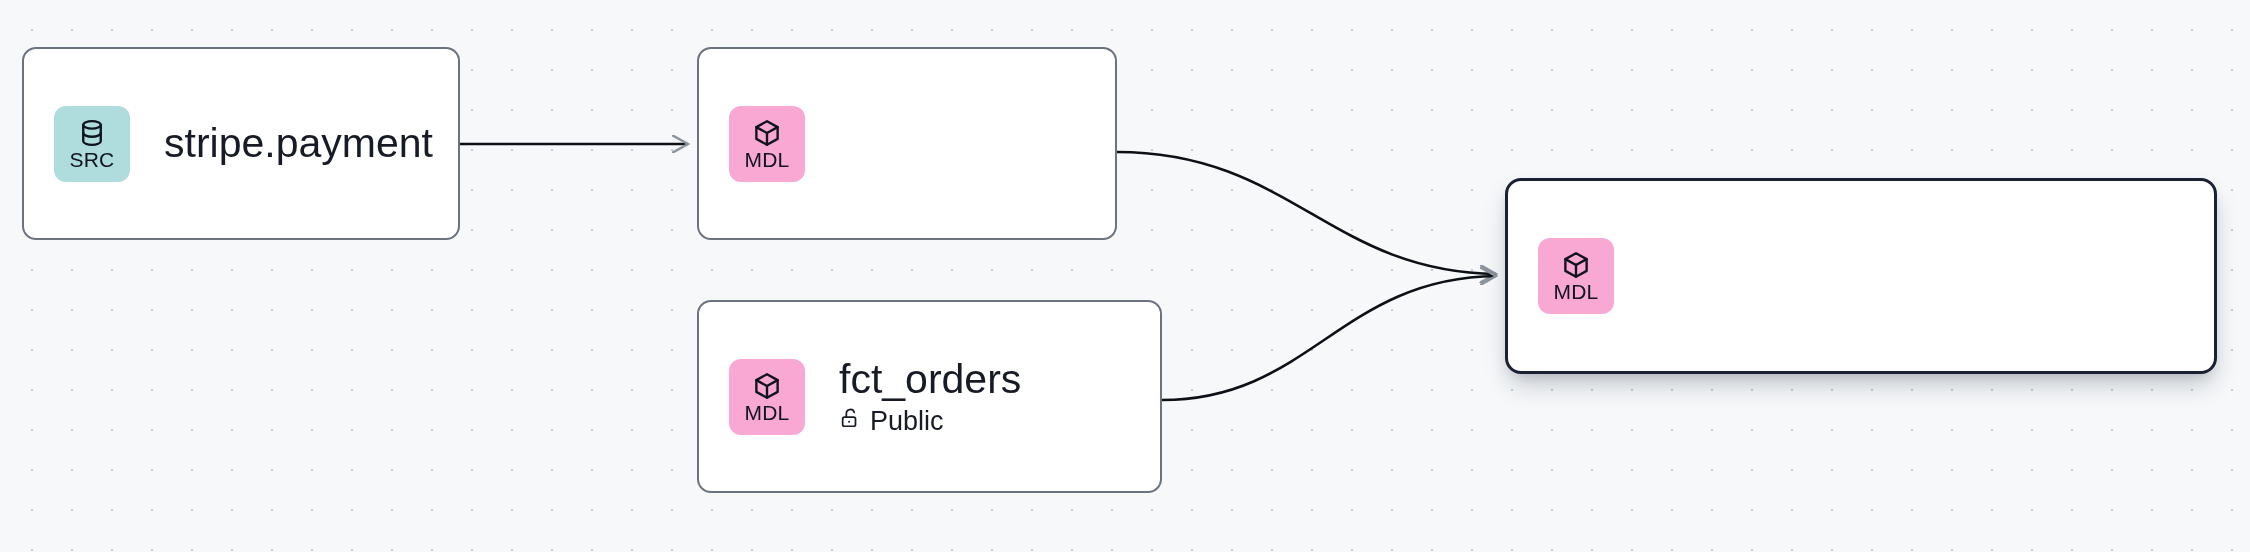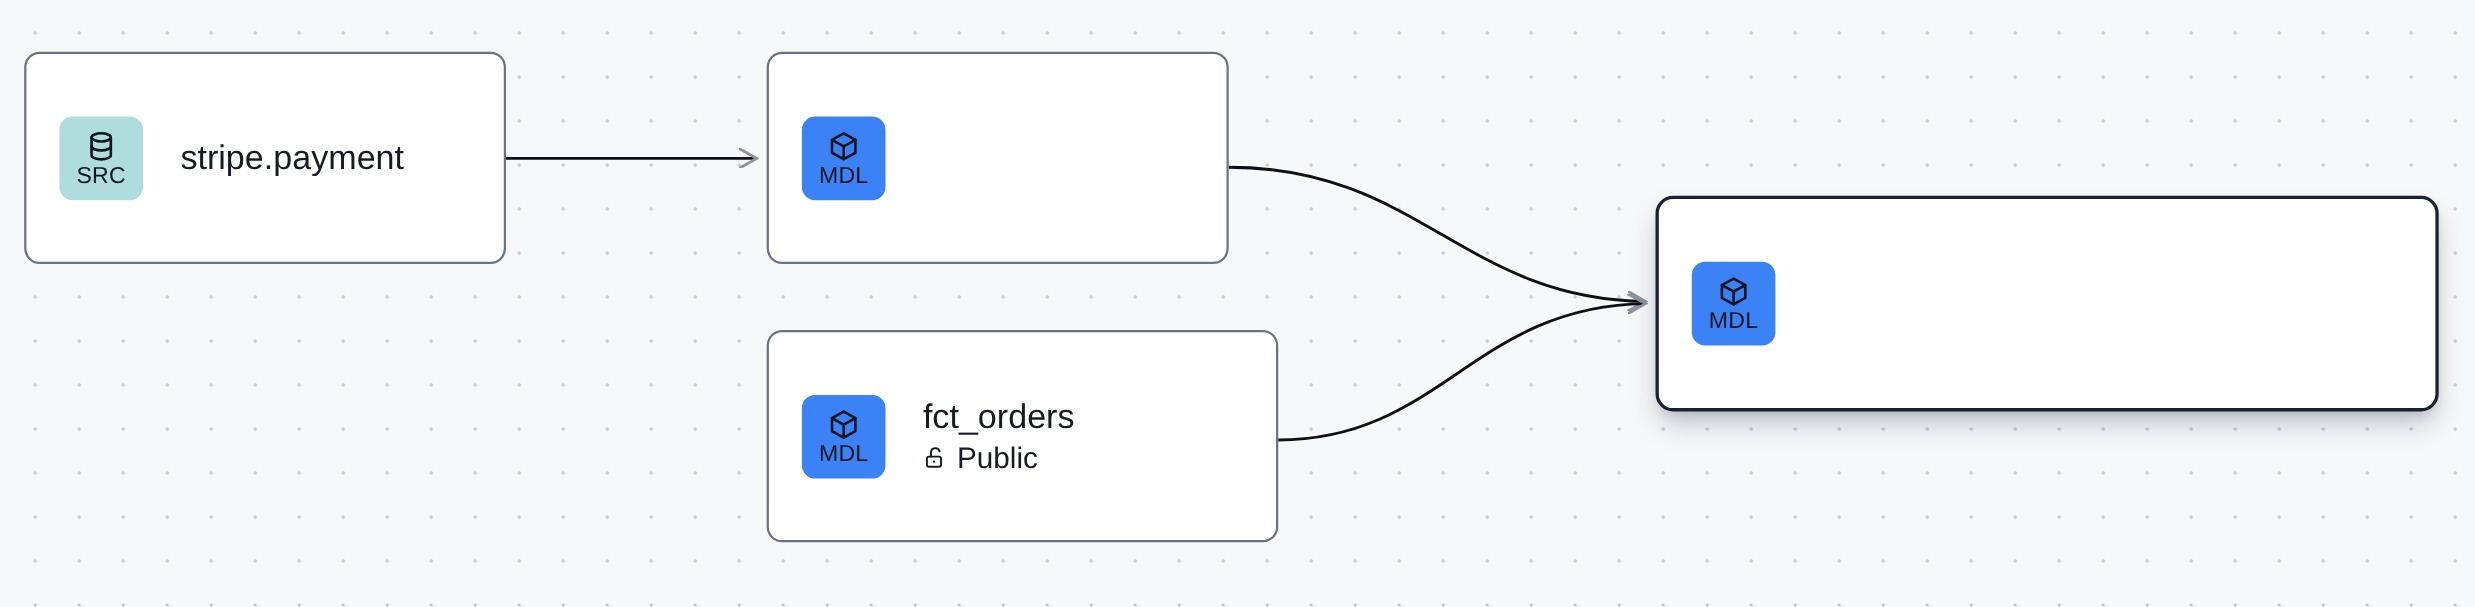"stripe.payment" .node-title { font-size: 31px -> 41px }
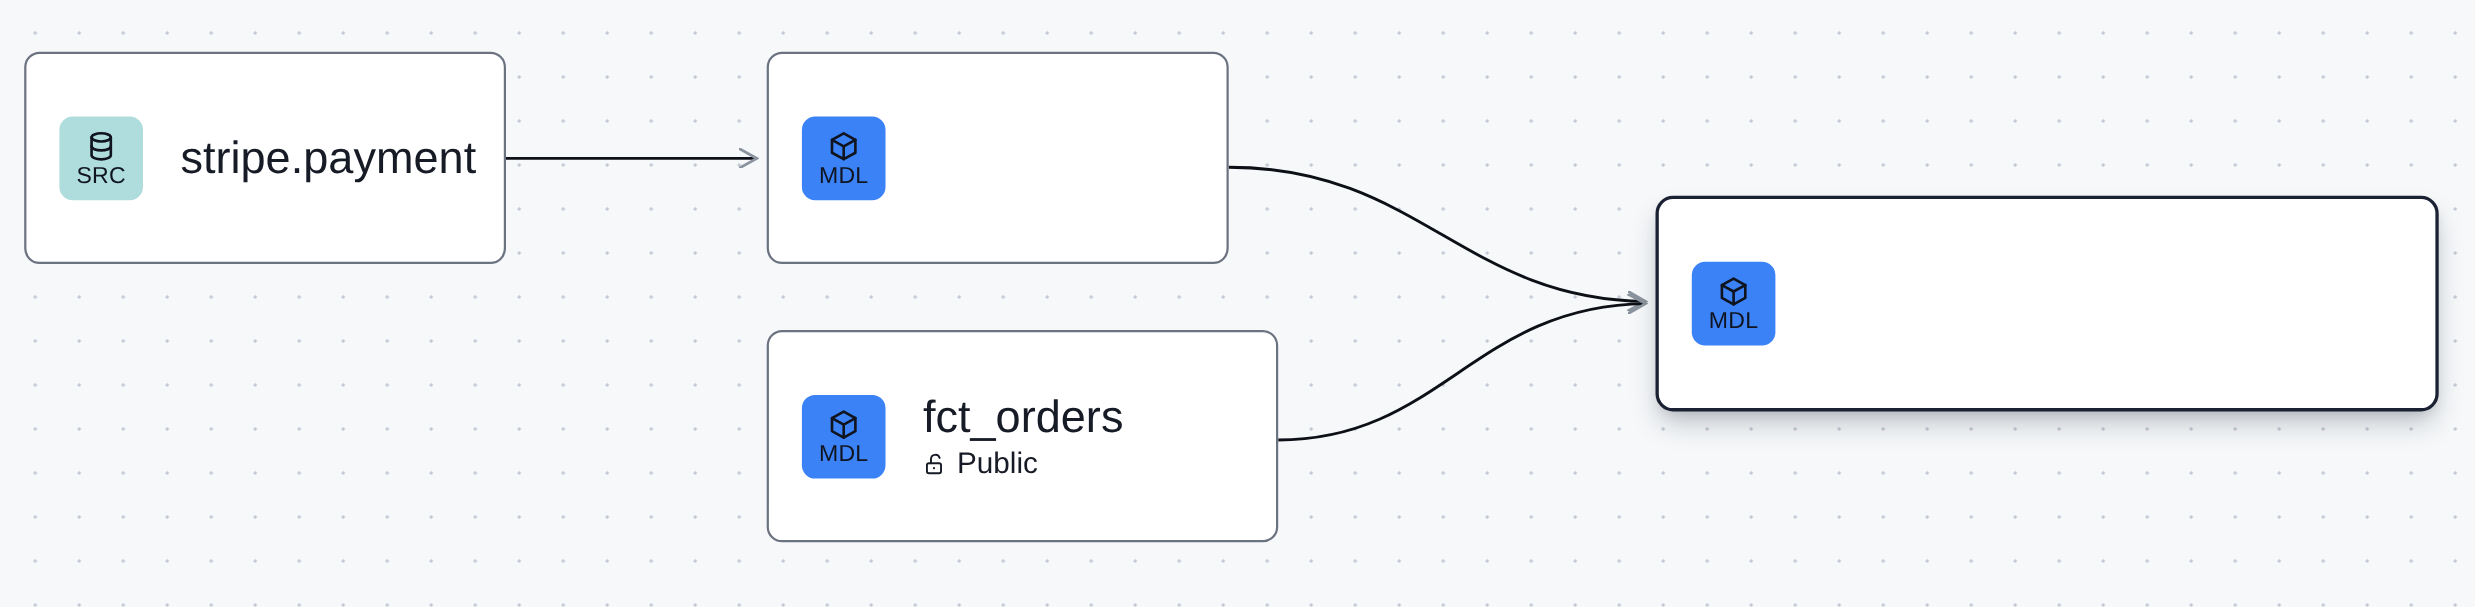"MDL" .type-badge.mdl { background: #3b82f6 -> #f9a8d4 }
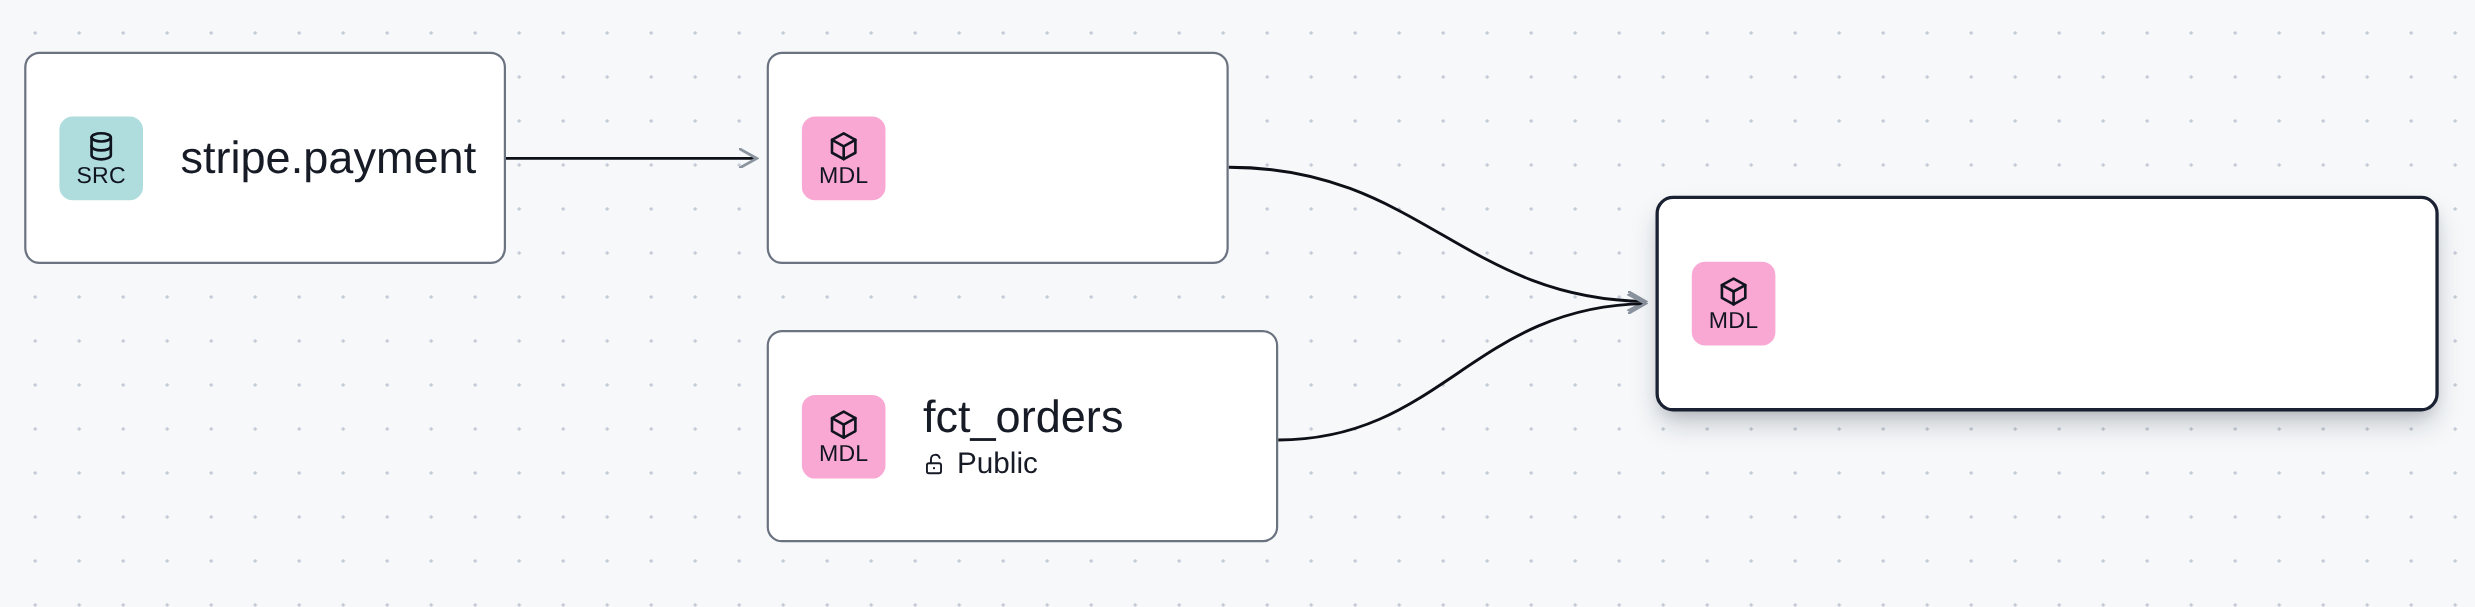"Public" .node-meta { align-items: center -> flex-start }
